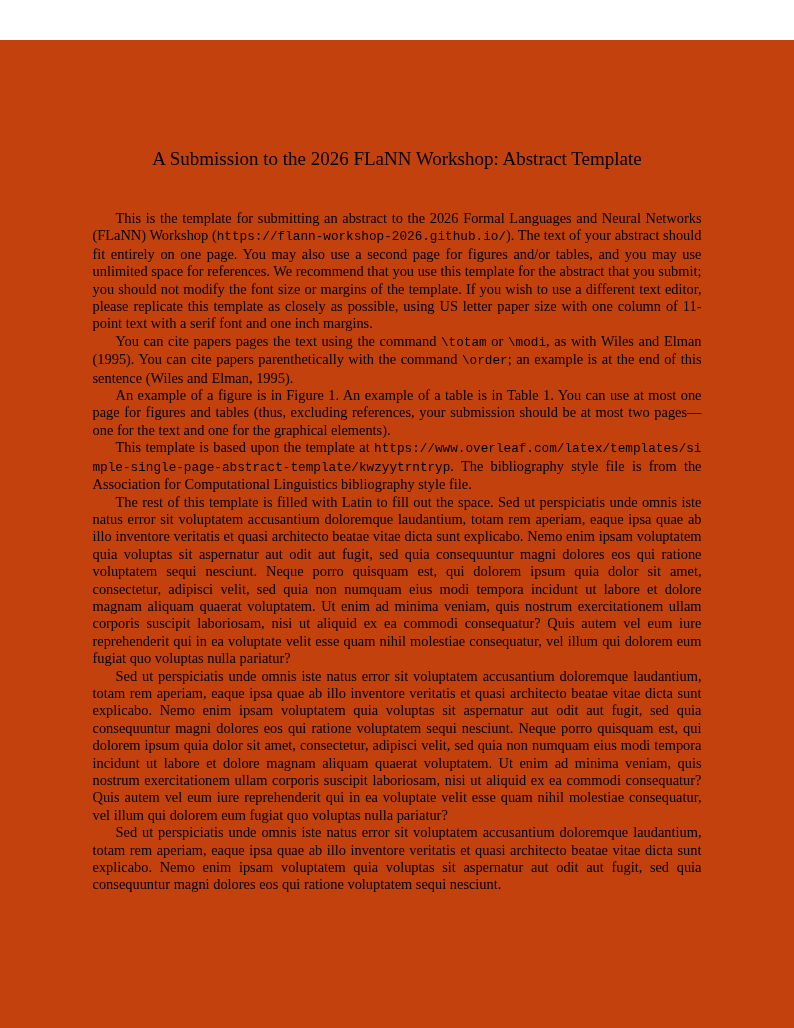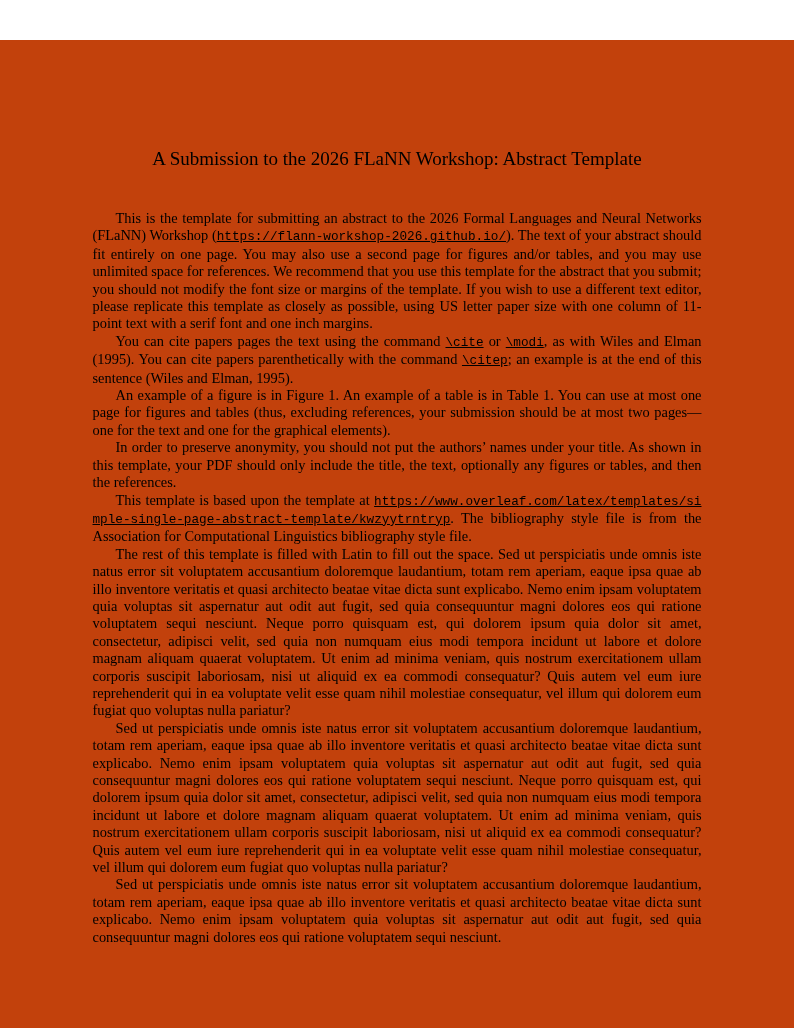"https://flann-workshop-2026.github.io/" .mono { text-decoration: underline -> none }
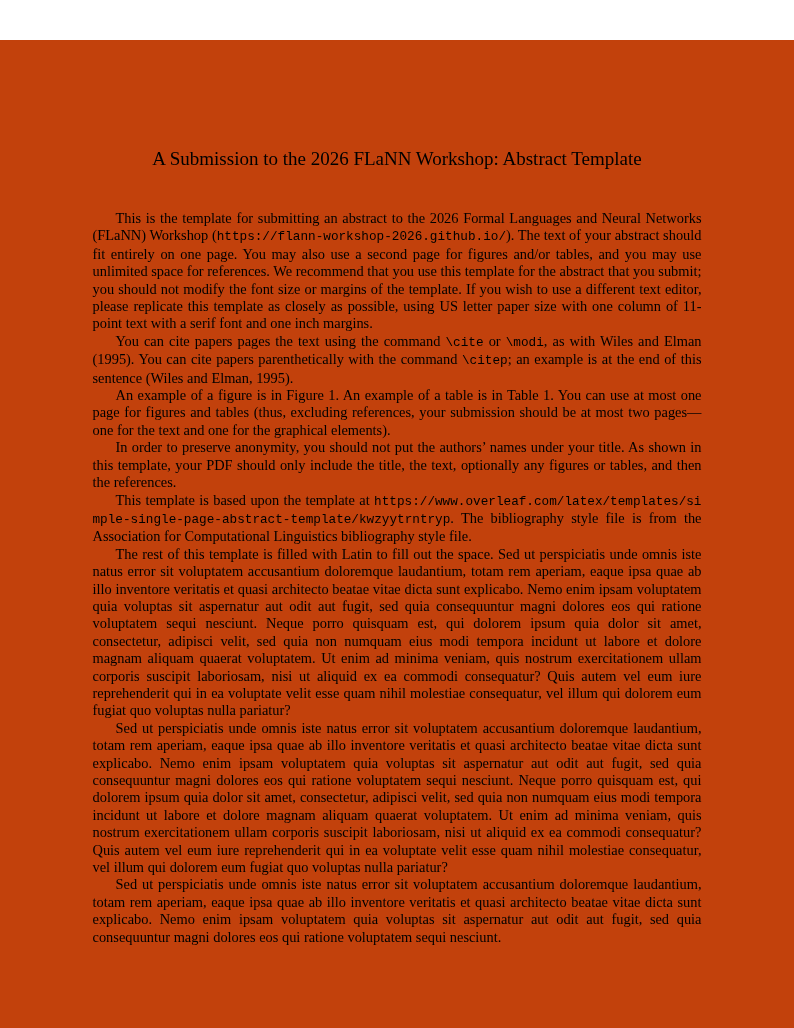"\cite" span.mono { text: cite -> totam }
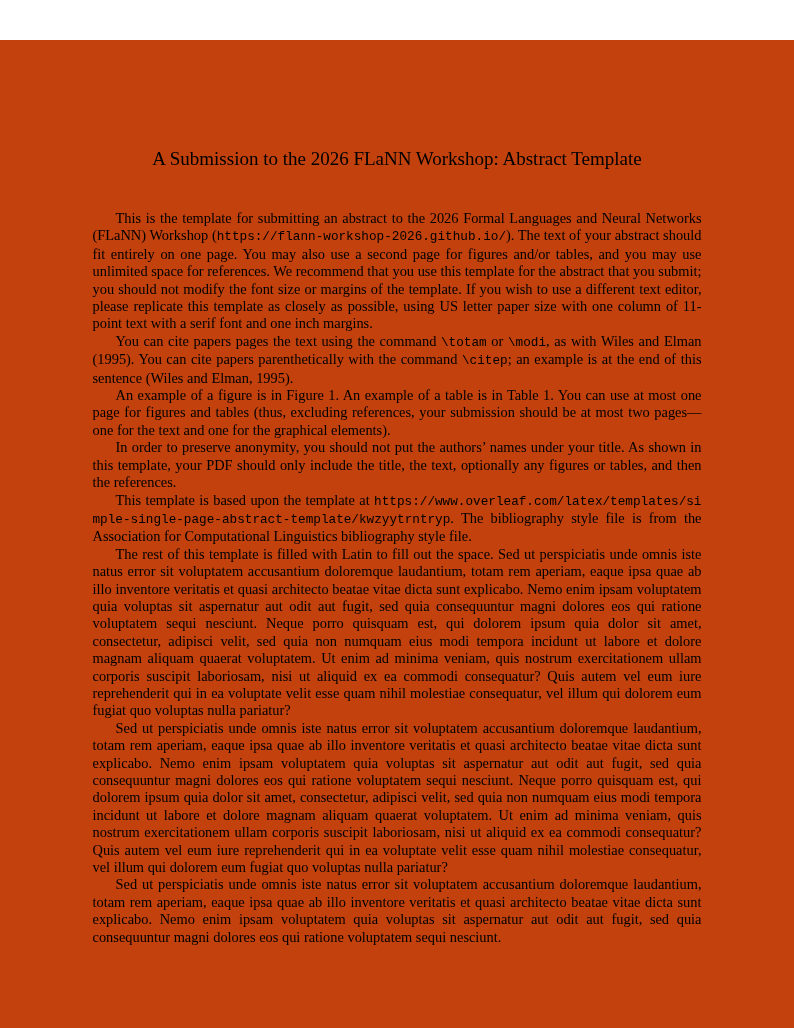"\citep" span.mono { text: citep -> order }
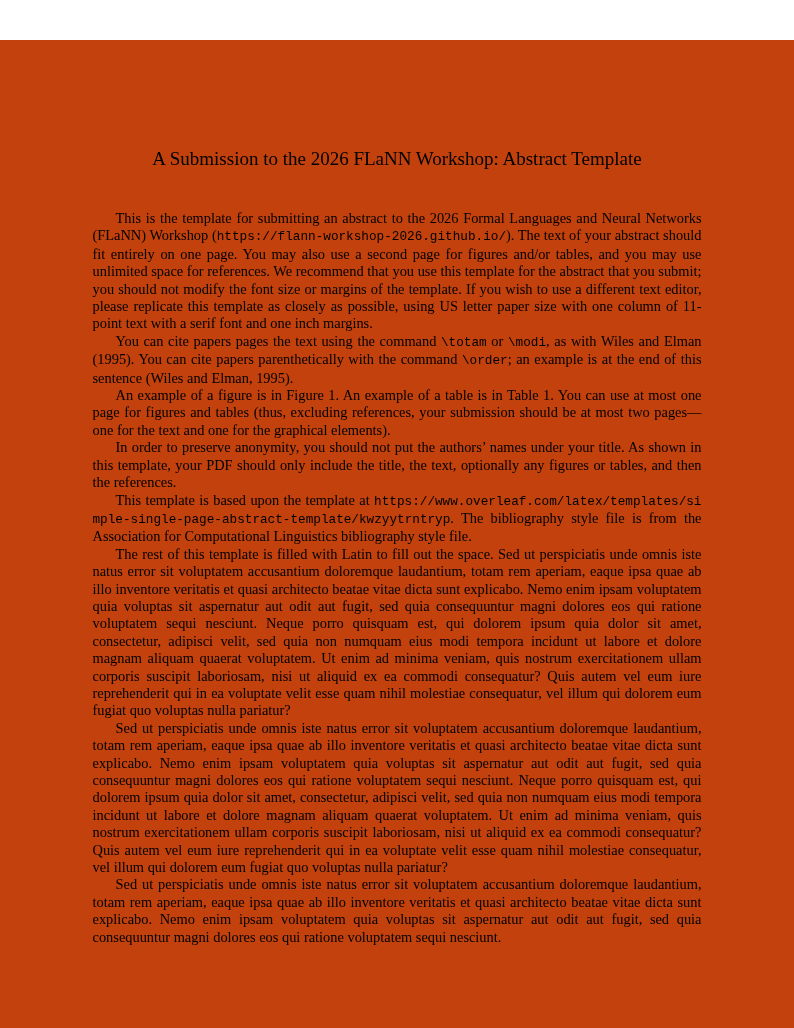"In order to preserve anonymity," p.para { html: <p><span>In order to preserve anonymity, you should not put the authors’ names under your title. As shown in this template, your PDF should only include the title, the text, optionally any figures or tables, and then the references.</span></p> -> none }
